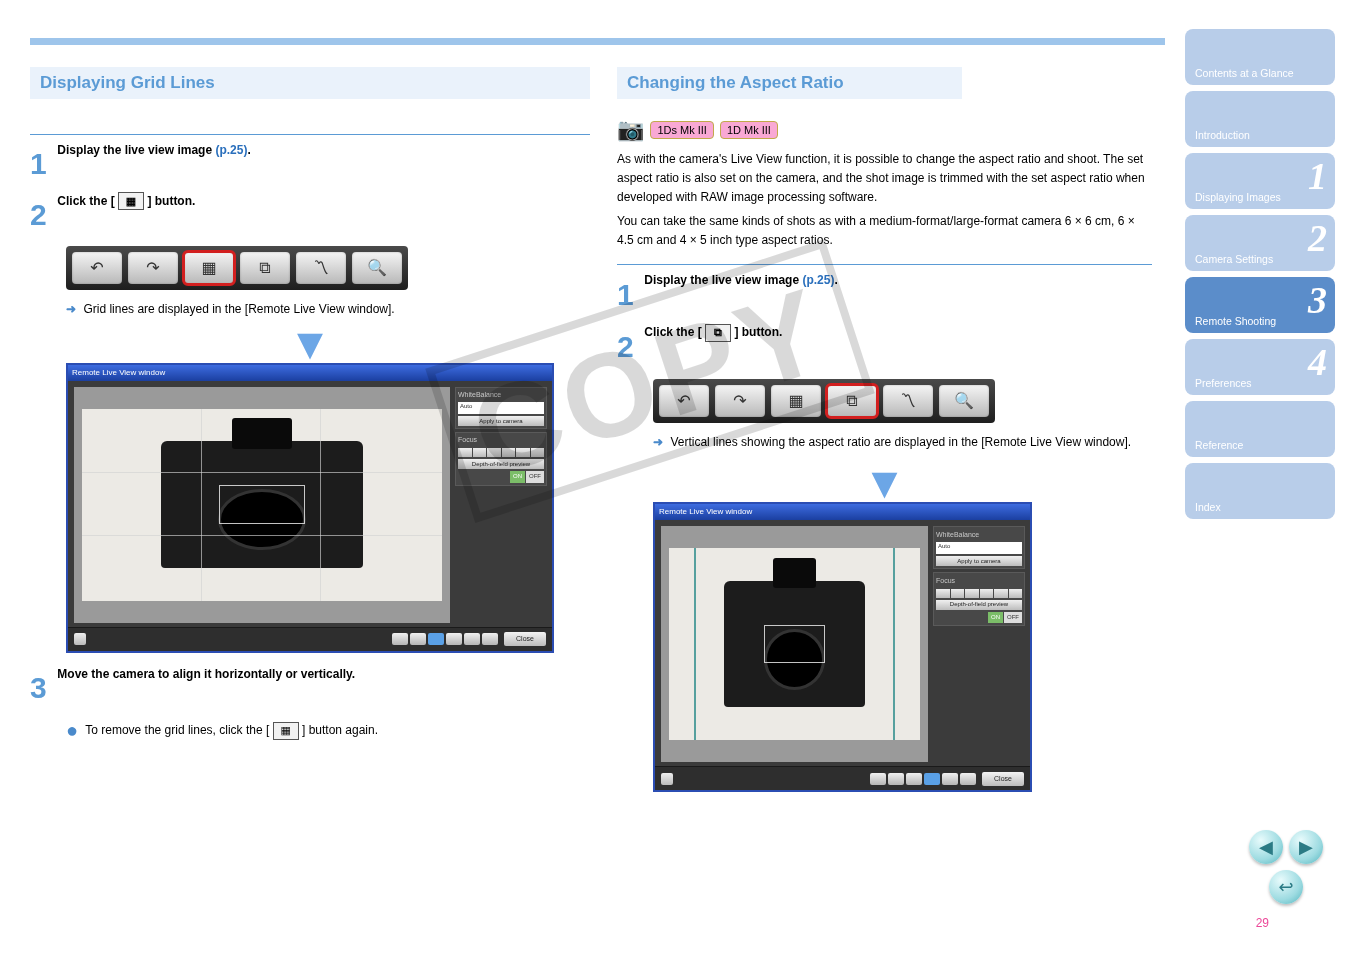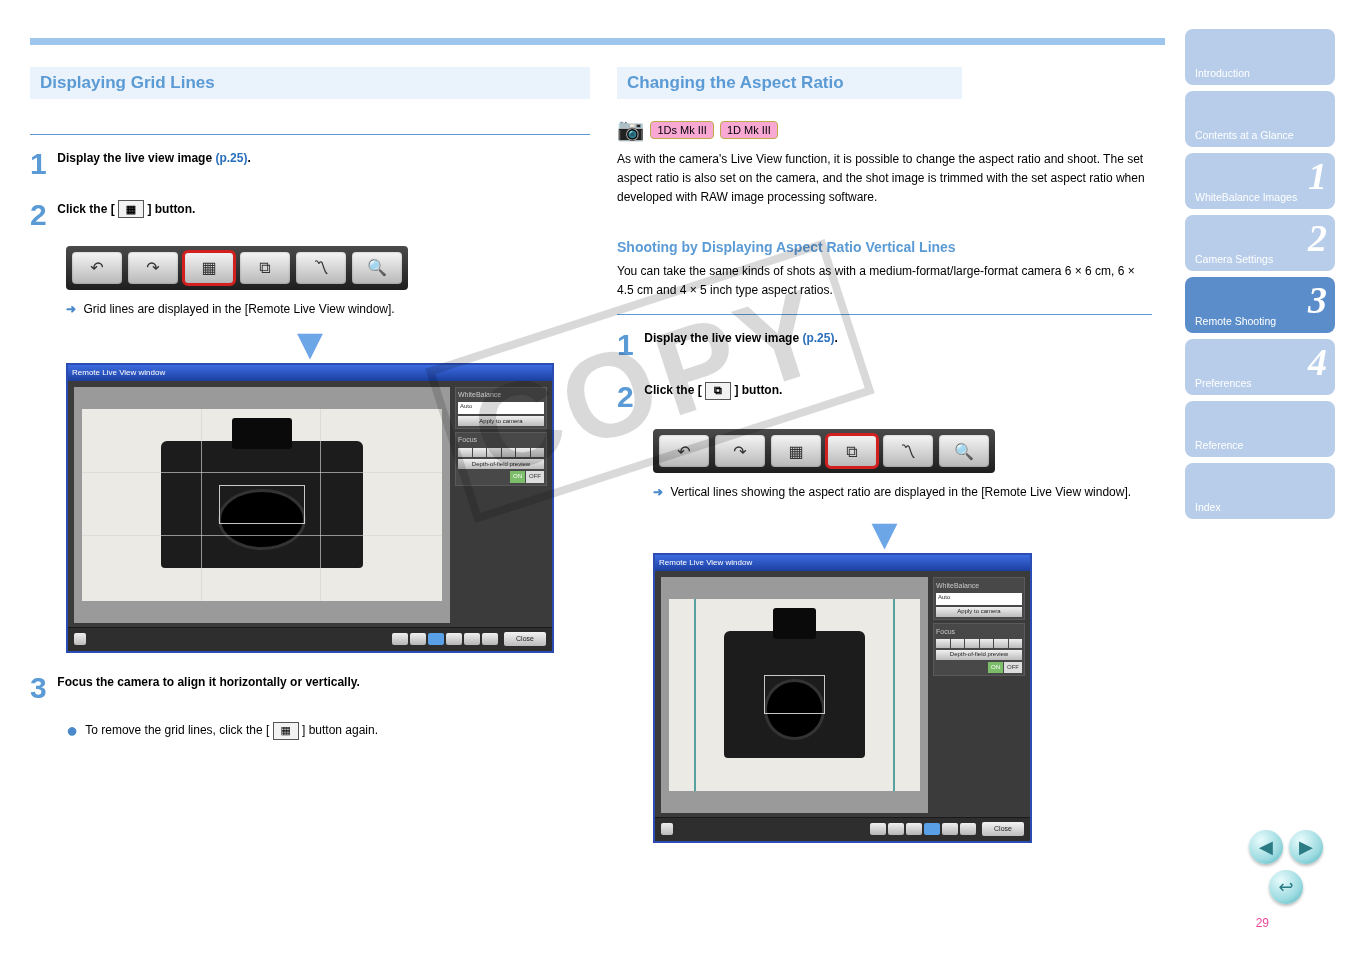"Introduction" div.nav-card { order: before "Contents at a Glance" -> after "Contents at a Glance" }
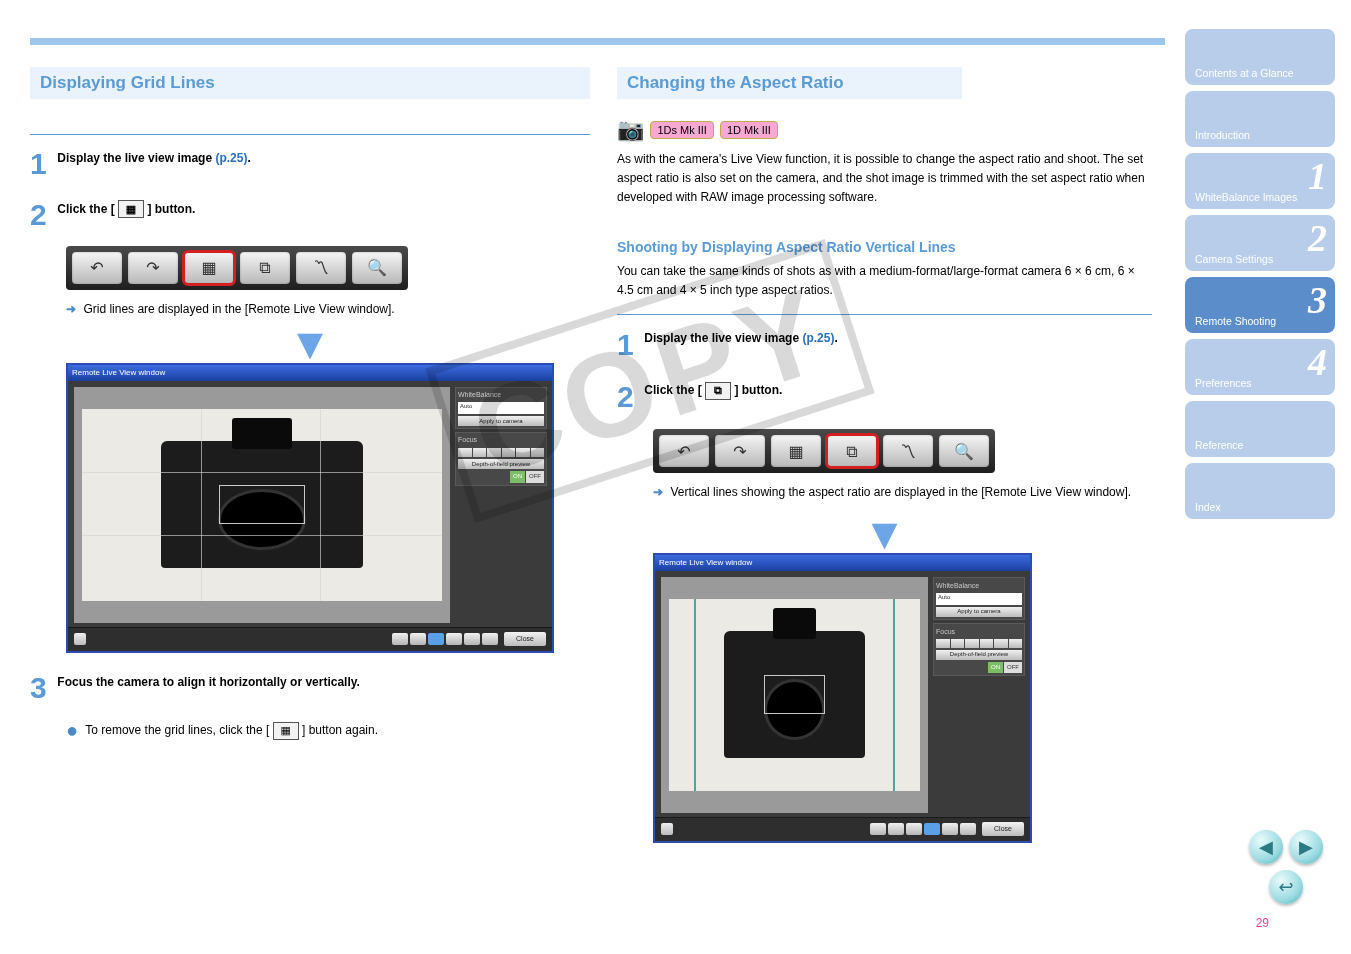"Display the live view image" .step-text { margin-top: 8px -> none }
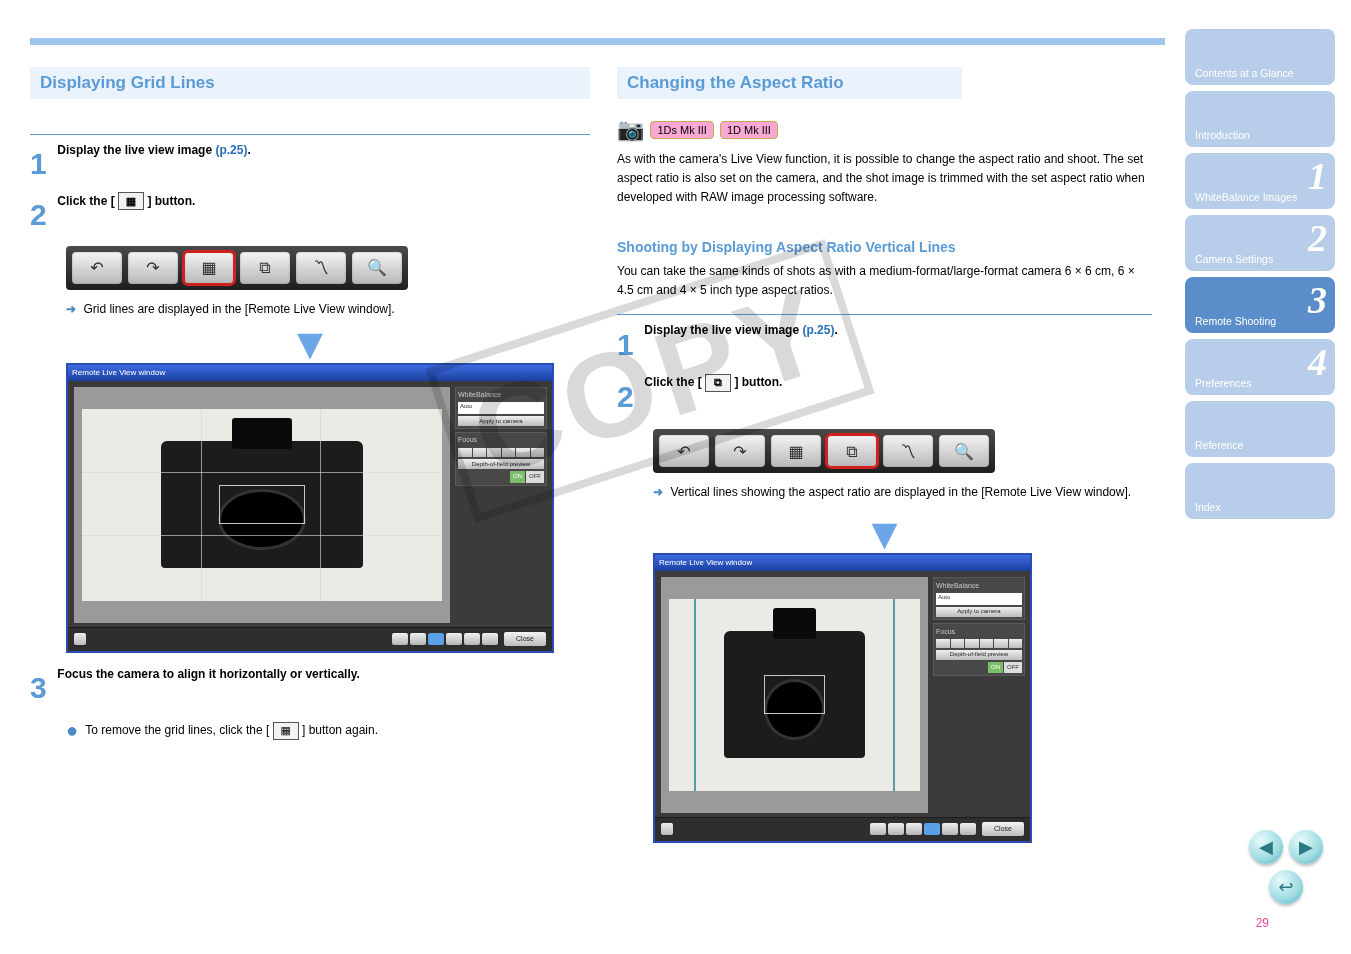"WhiteBalance Images" div.small { text: WhiteBalance -> Displaying }
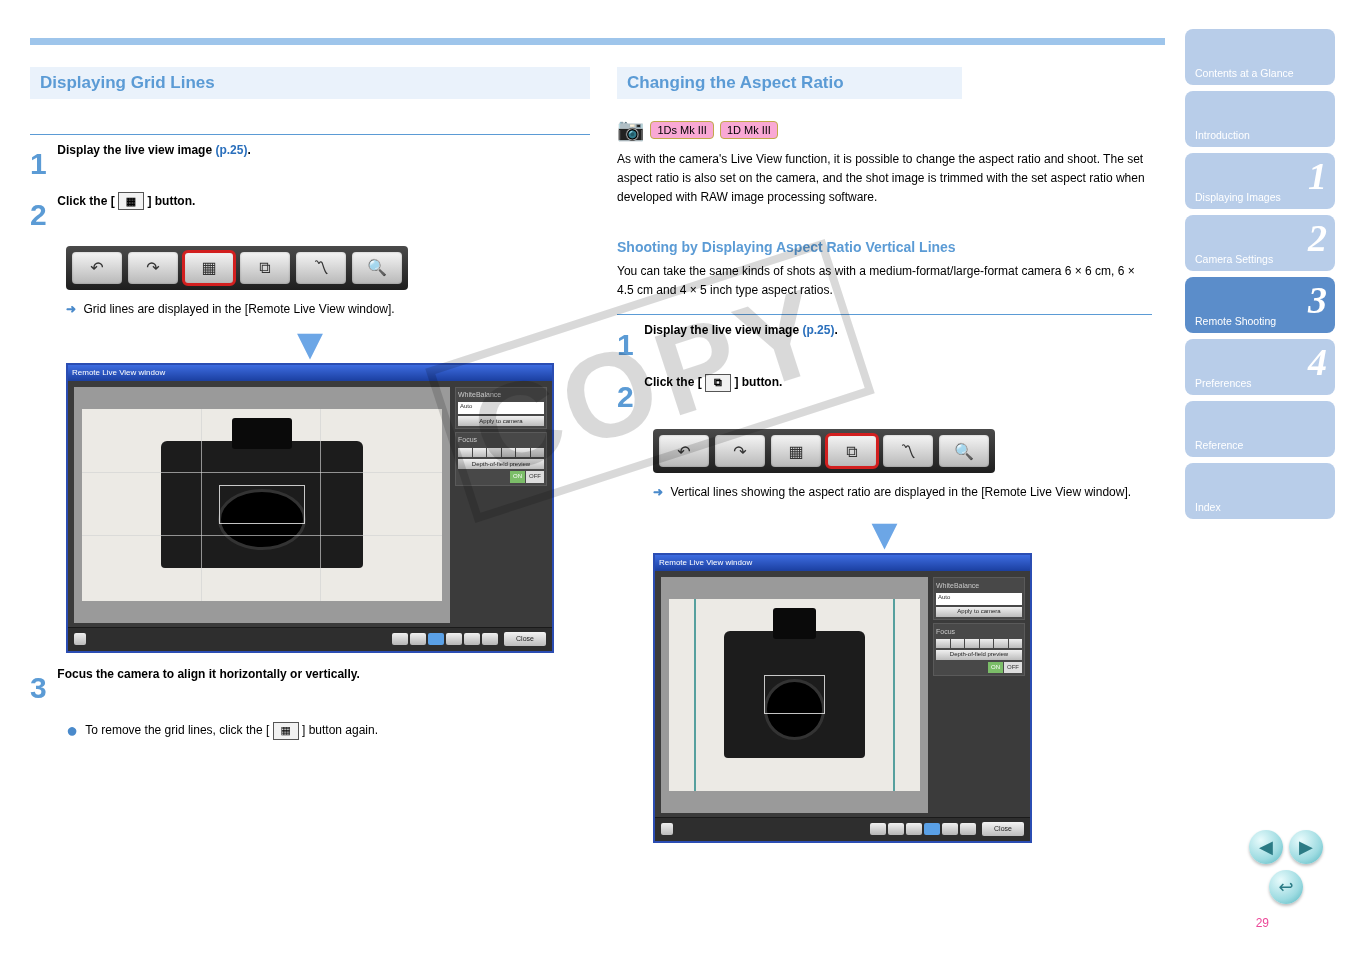"Shooting by Displaying Aspect Ratio" div.sub-heading { html: <div>Shooting by Displaying Aspect Ratio Vertical Lines</div> -> none }
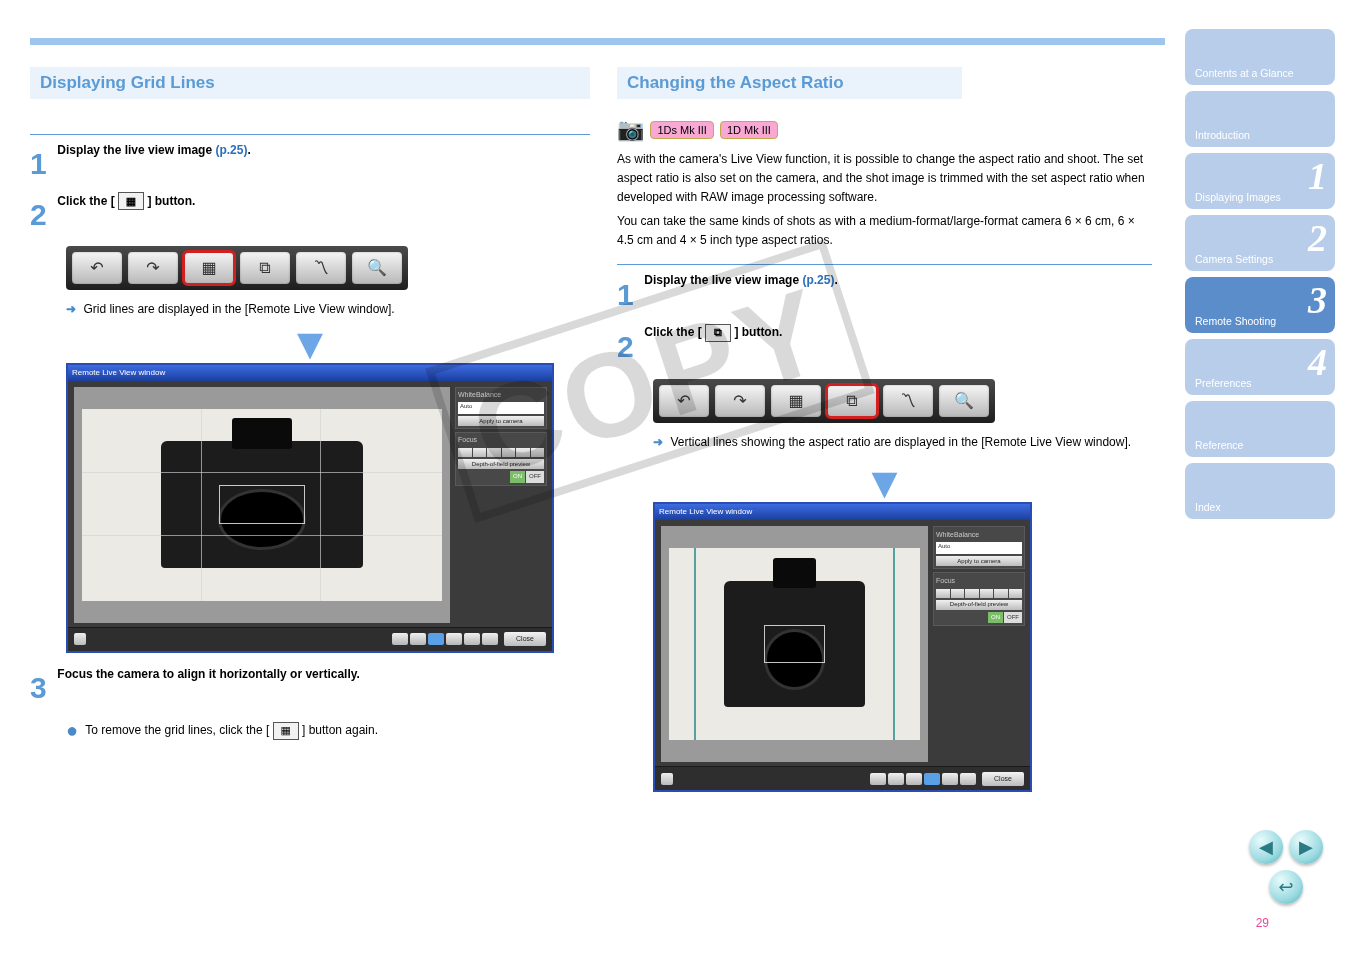"Focus the camera to align" span.step-text { text: Focus -> Move }
